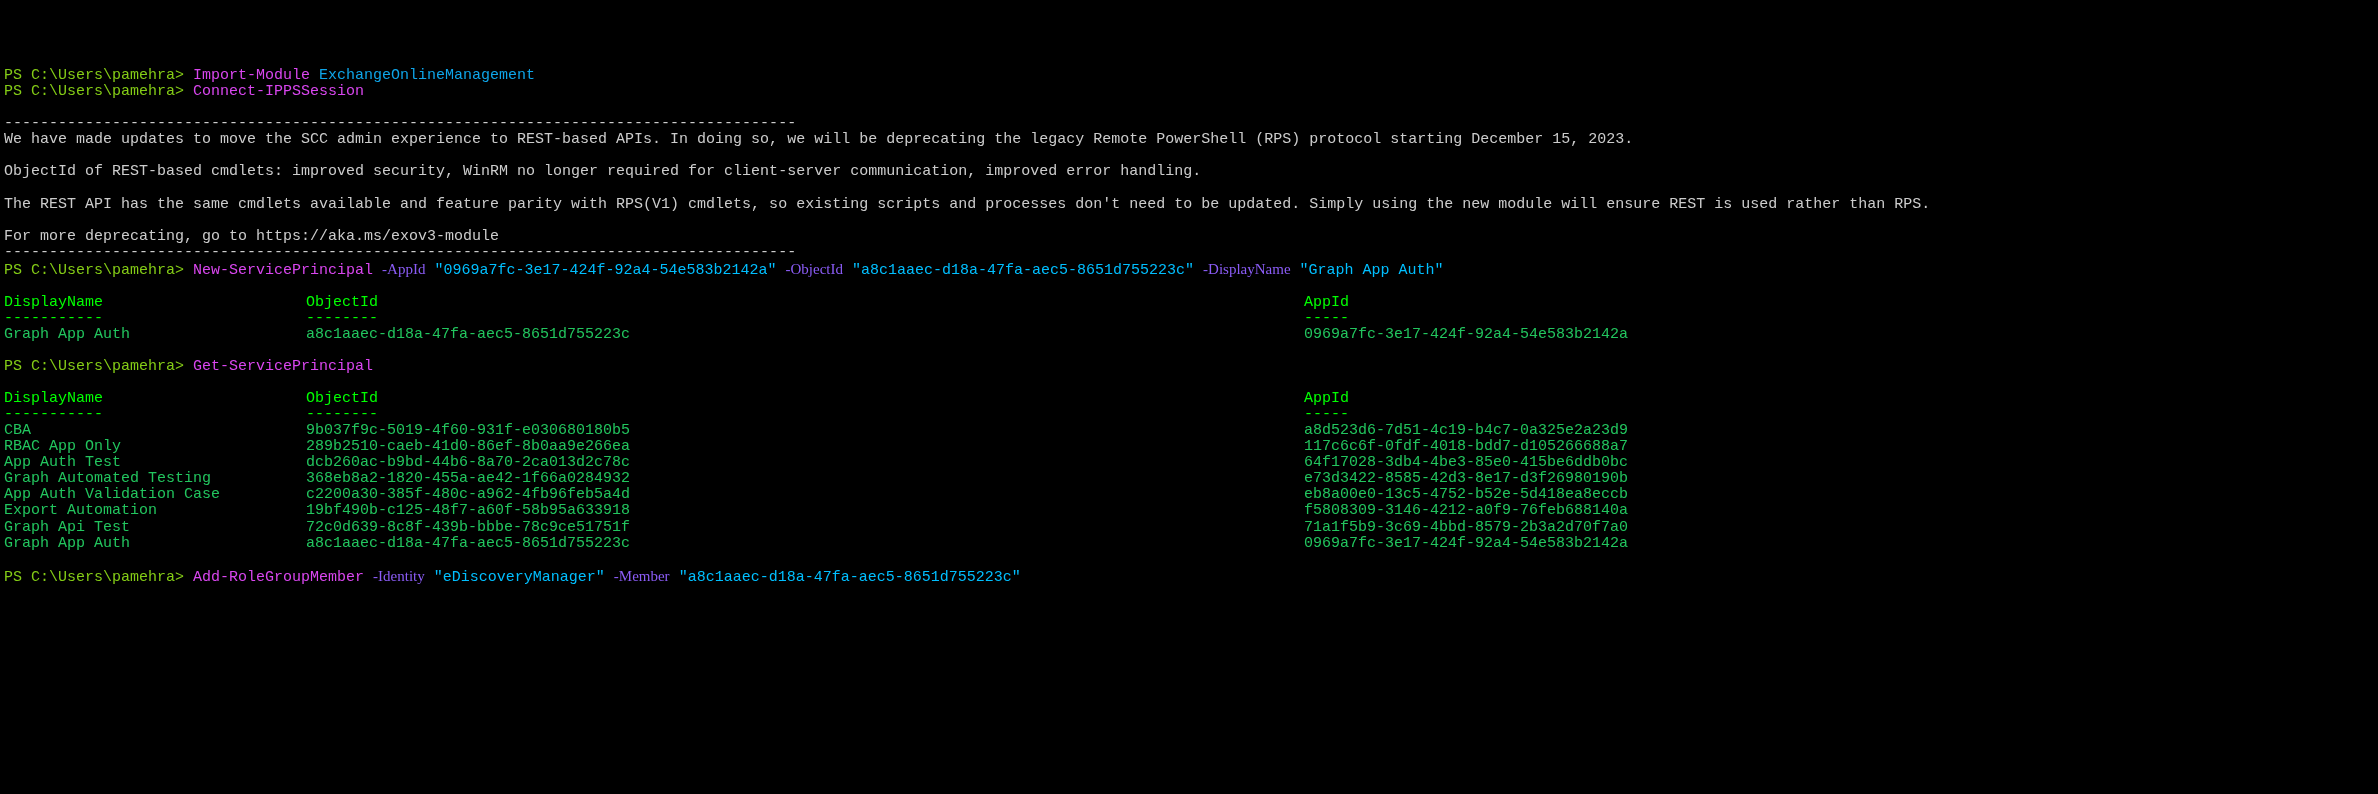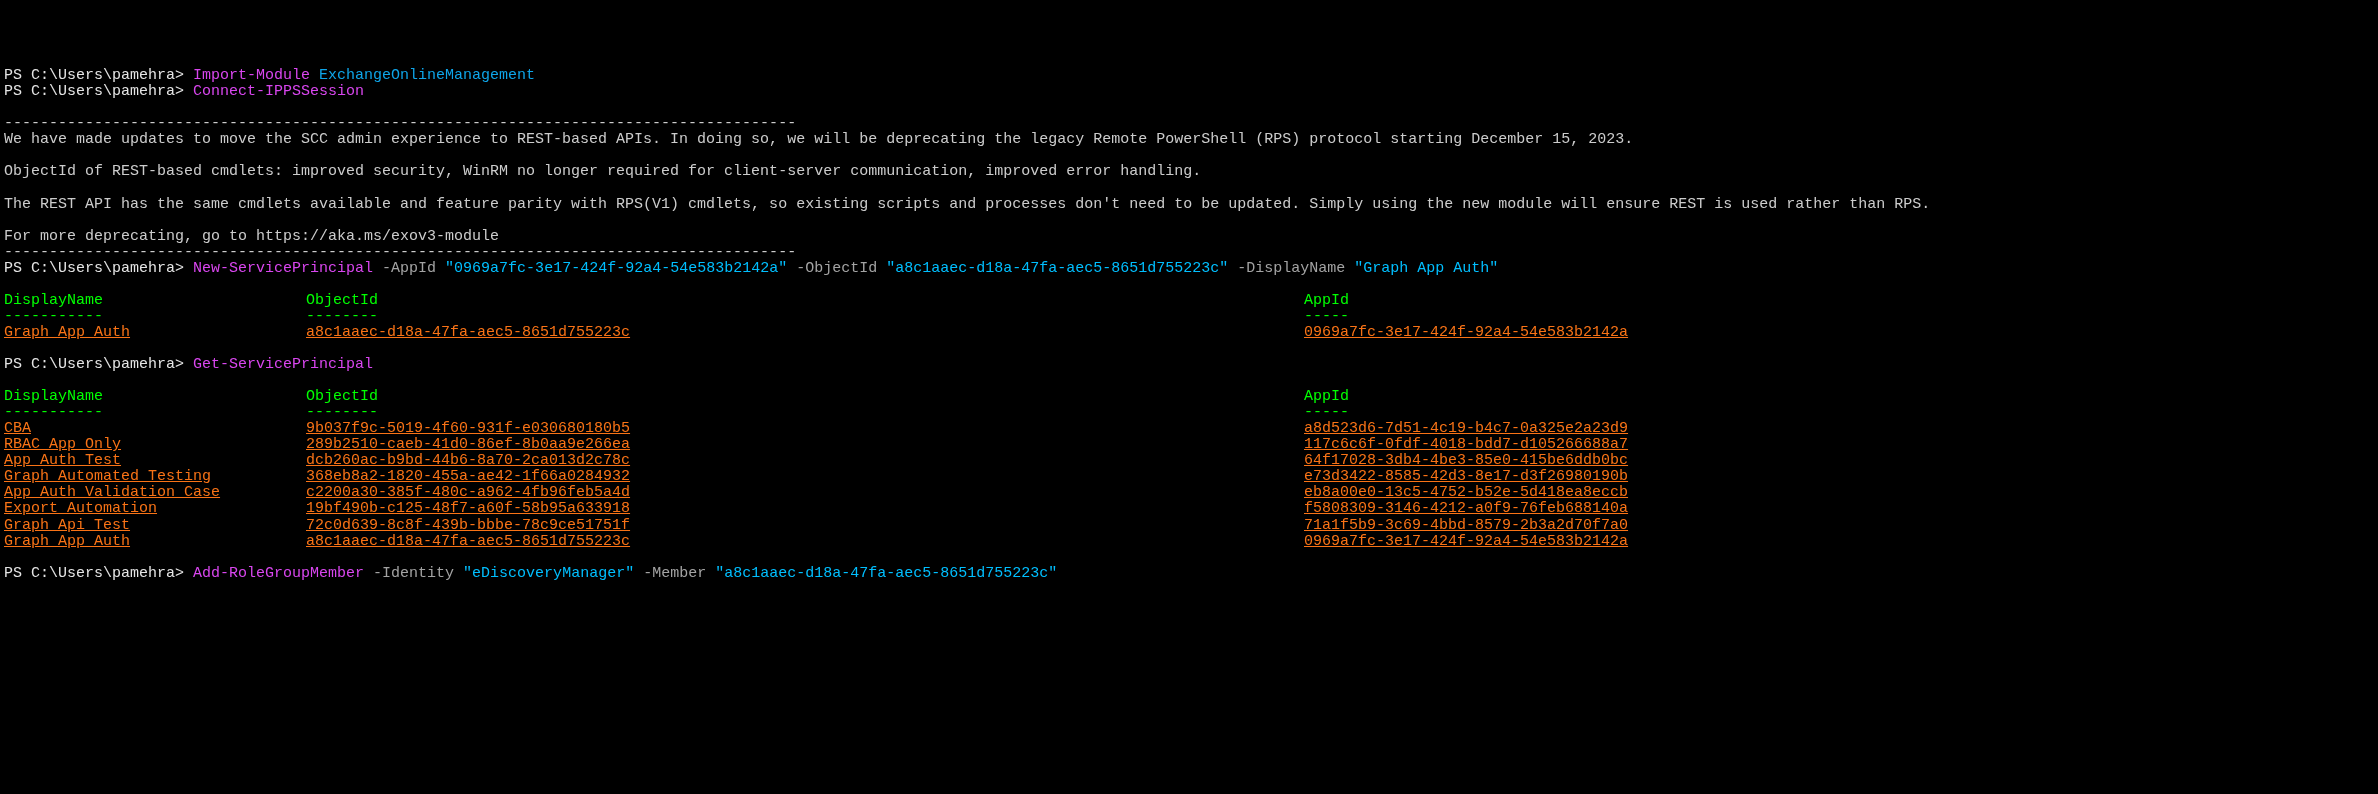"PS C:\Users\pamehra>" .prompt { color: #e5e5e5 -> #84cc16 }
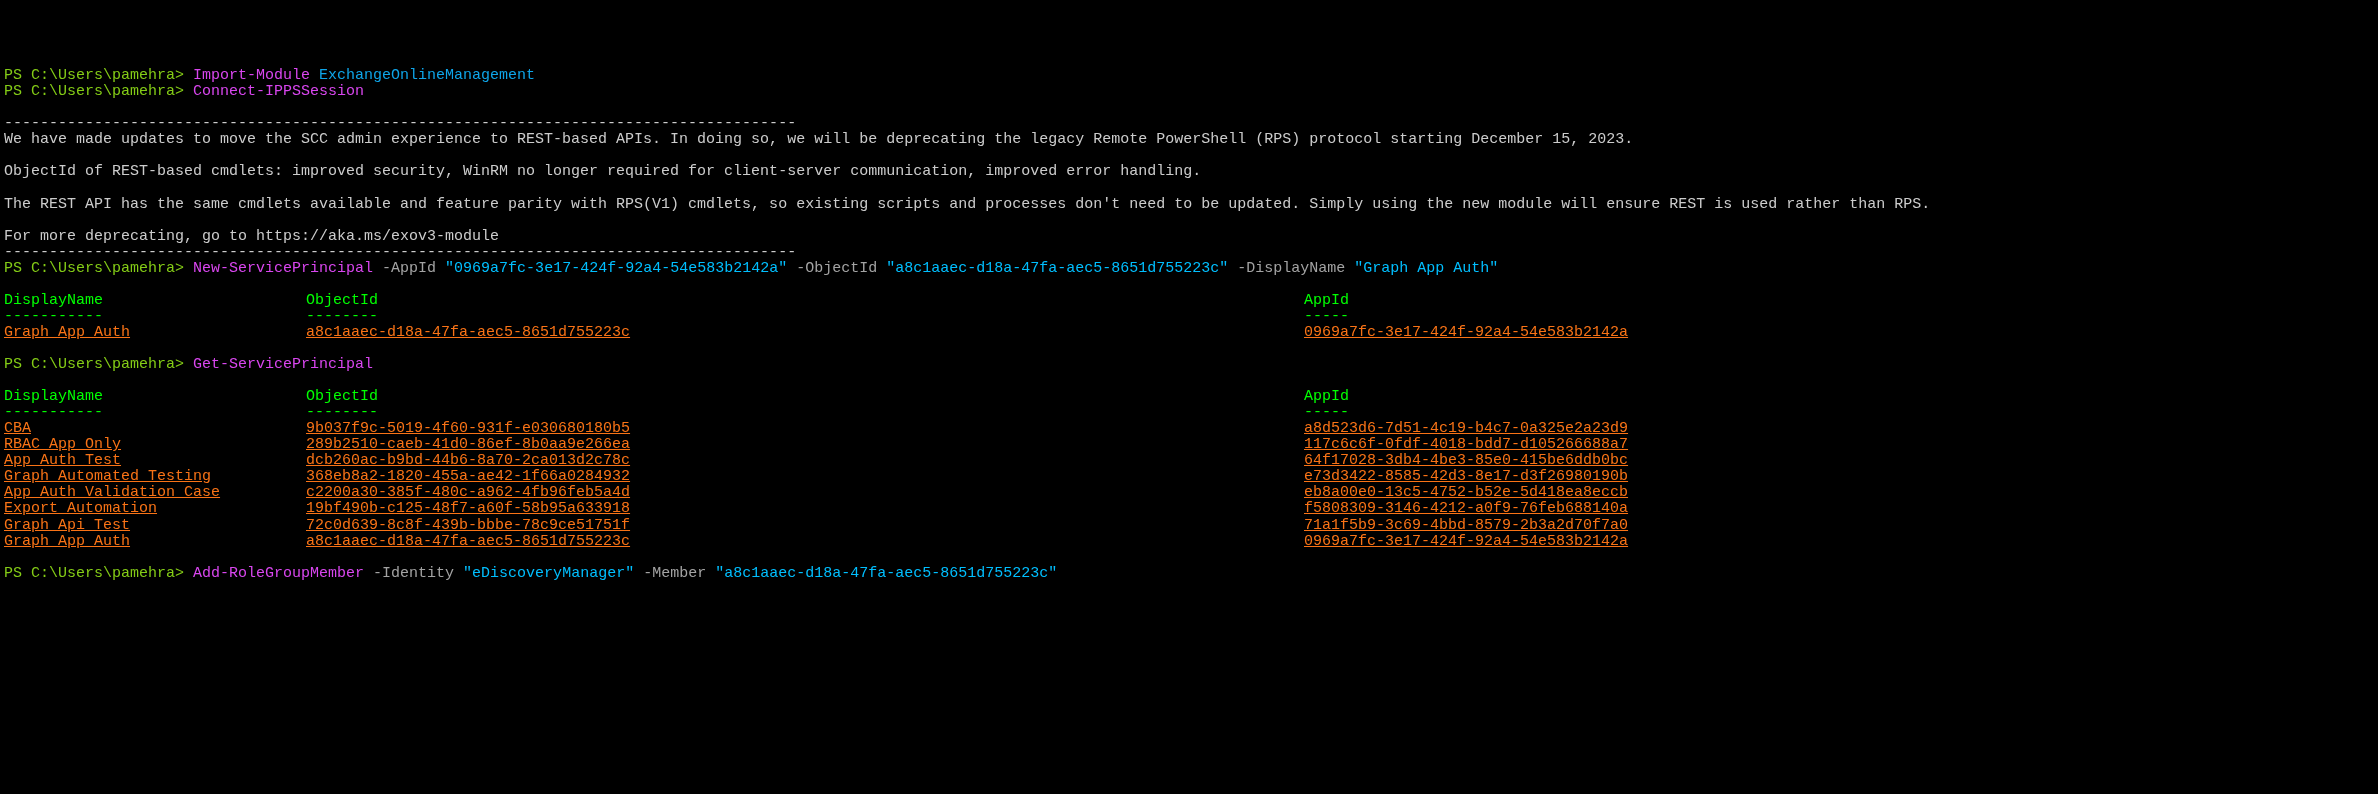"-AppId" .cmd-darkgray { color: #a3a3a3 -> #8b5cf6; font-family: none -> Liberation Serif, serif }
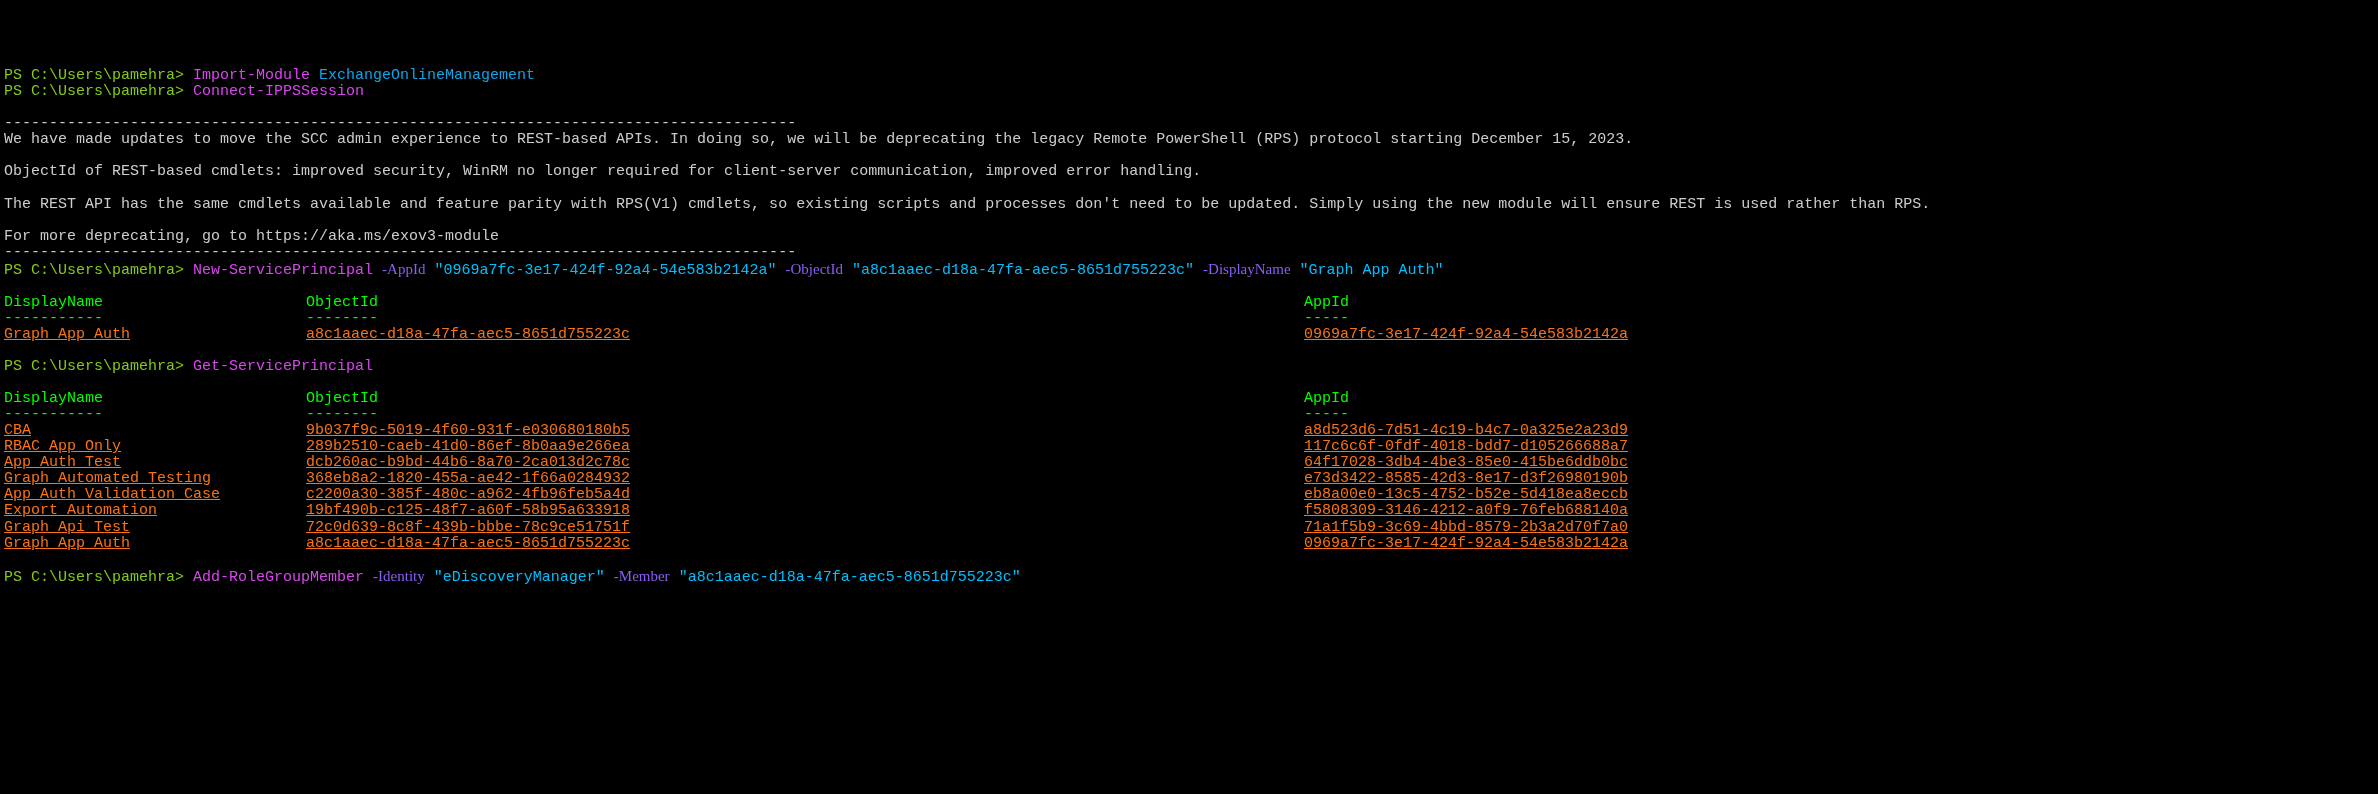"Graph App Auth" .value-white { color: #f97316 -> #22c55e; text-decoration: underline -> none }
